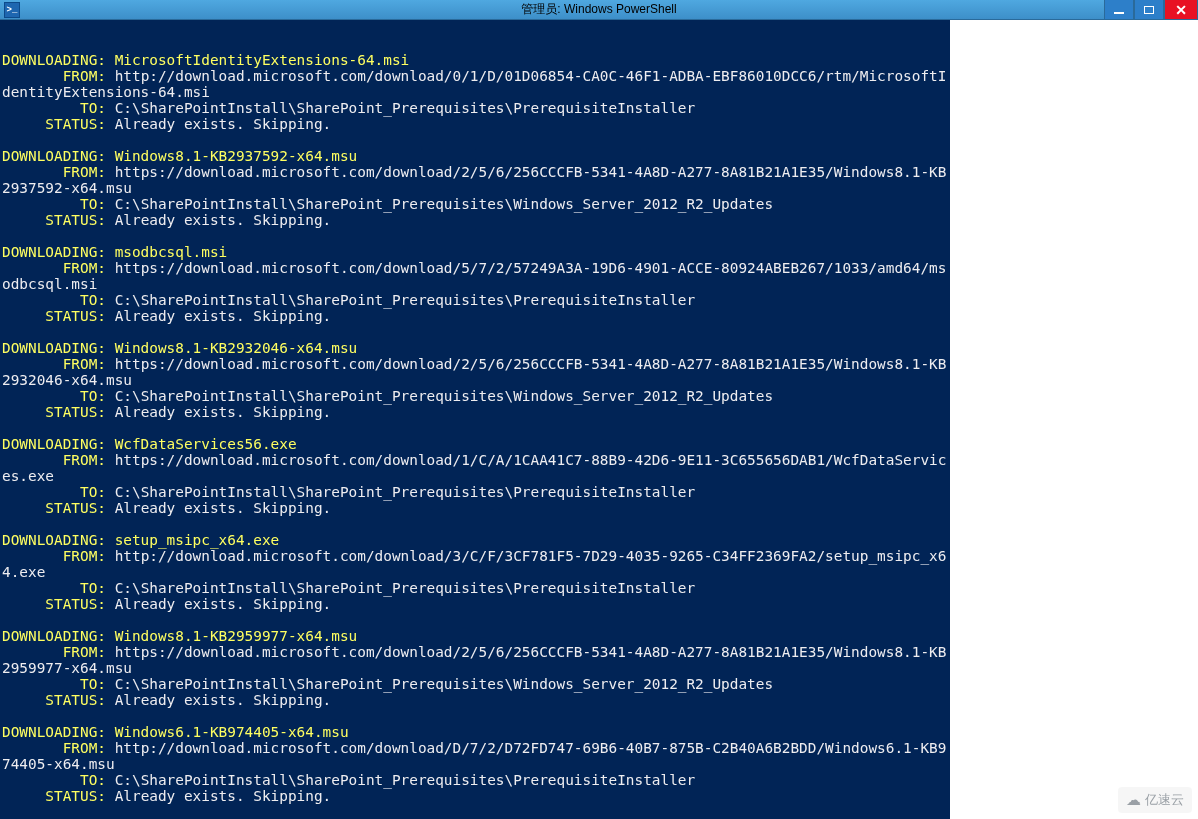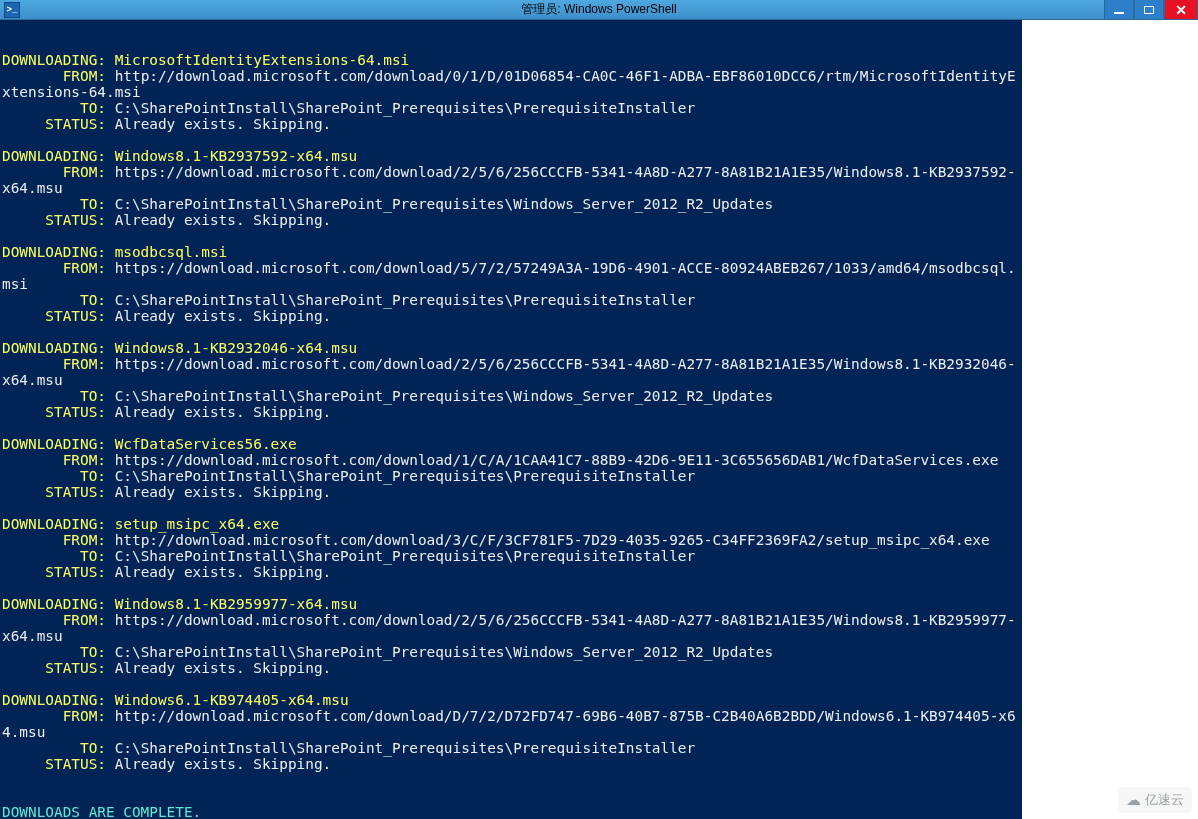"DOWNLOADING:" .terminal { width: 1022px -> 950px }
